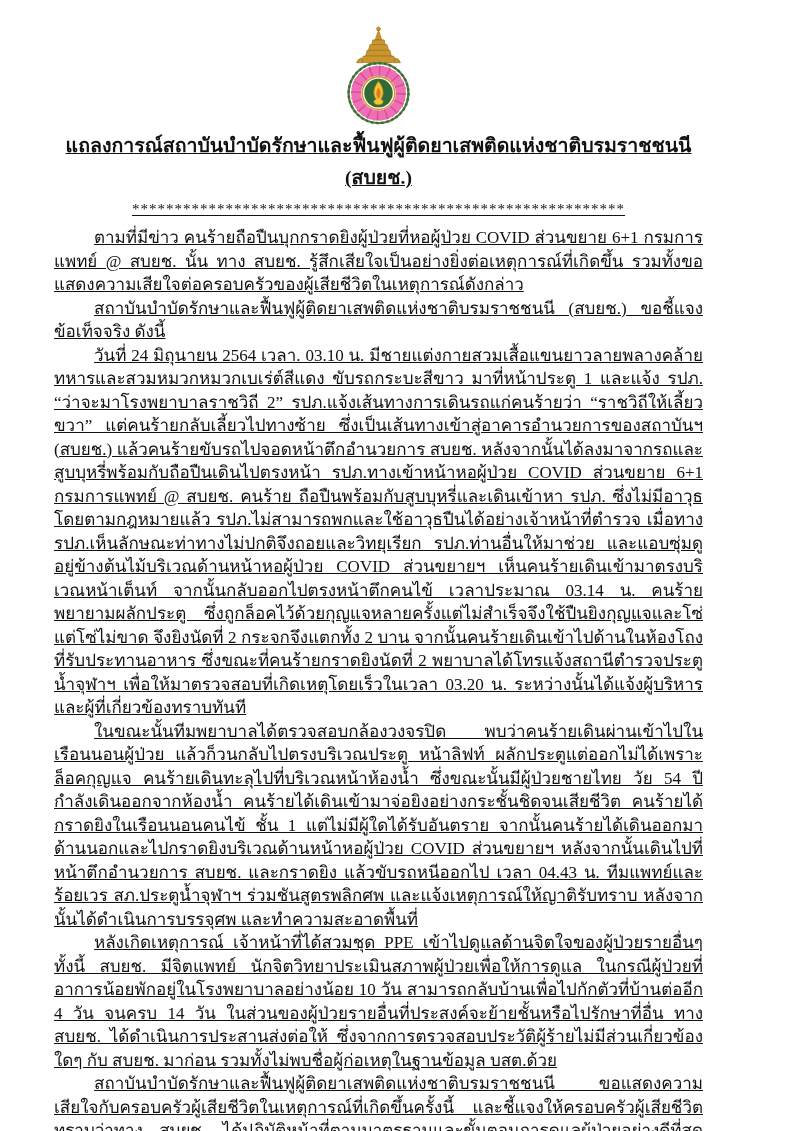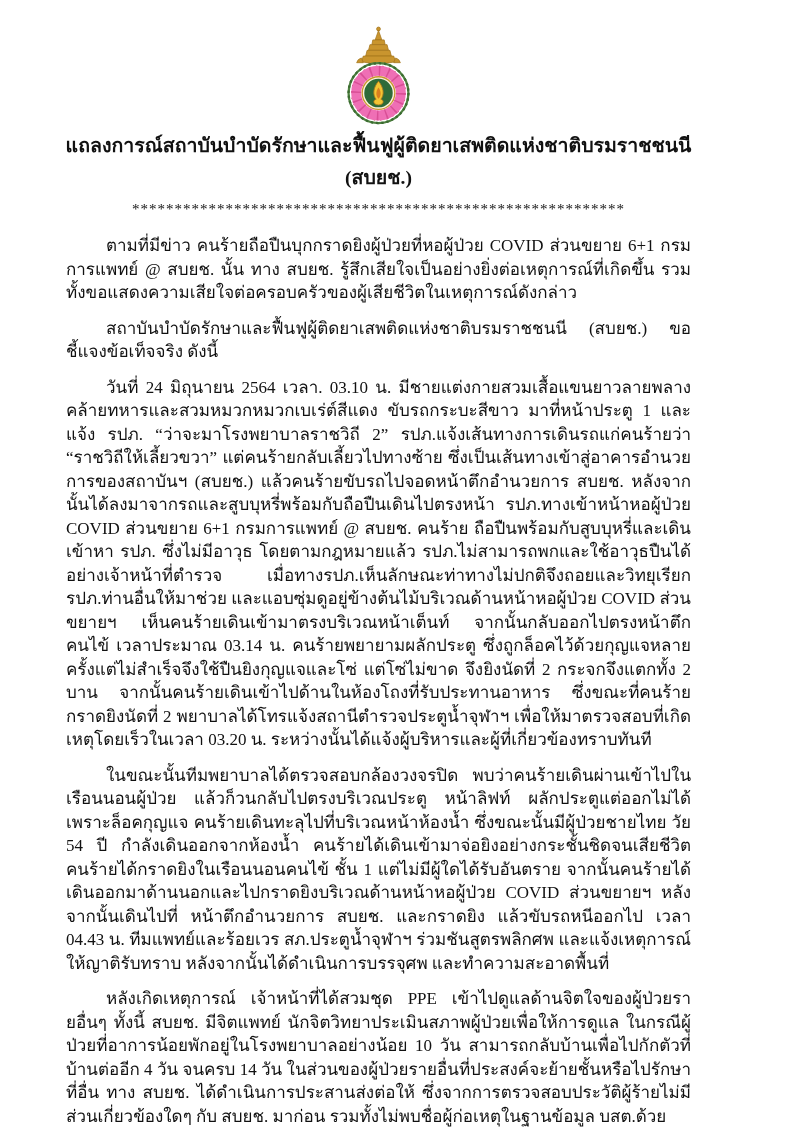"แถลงการณ์สถาบันบำบัดรักษาและฟื้นฟูผู้ติด" .page { text-decoration: none -> underline }
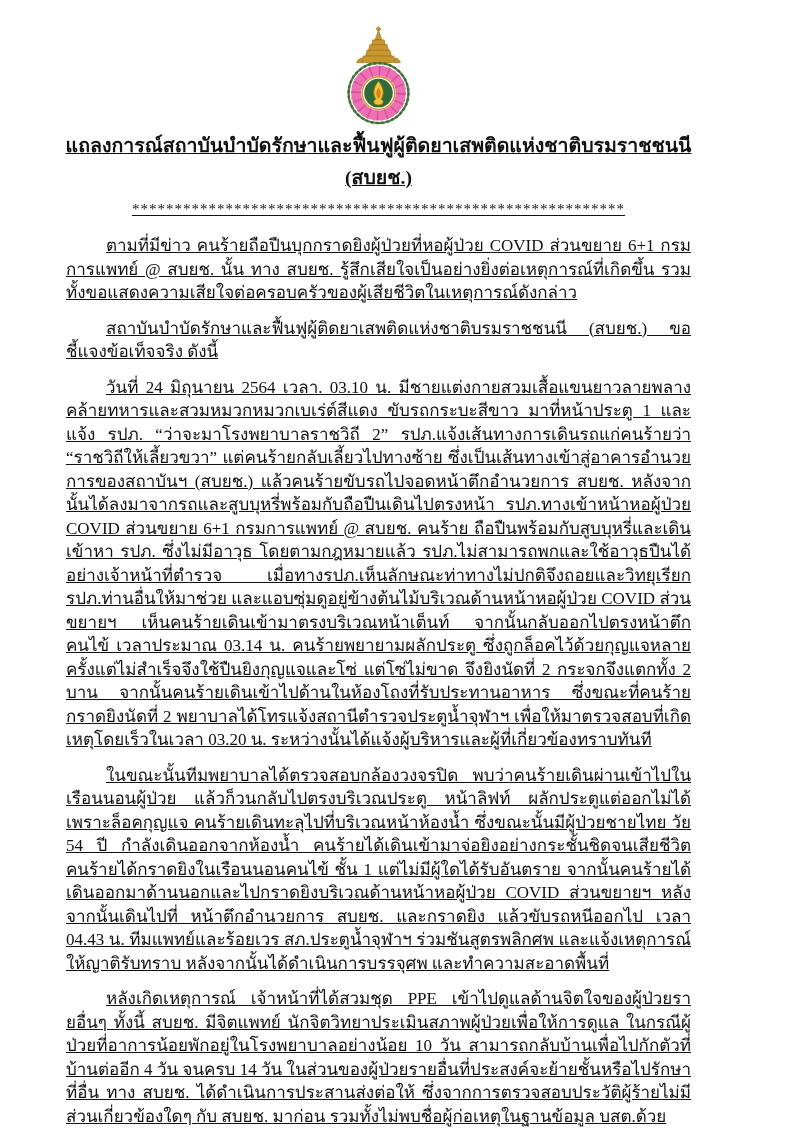"ตามที่มีข่าว" .body-text p { margin: 12px -> 0 }
